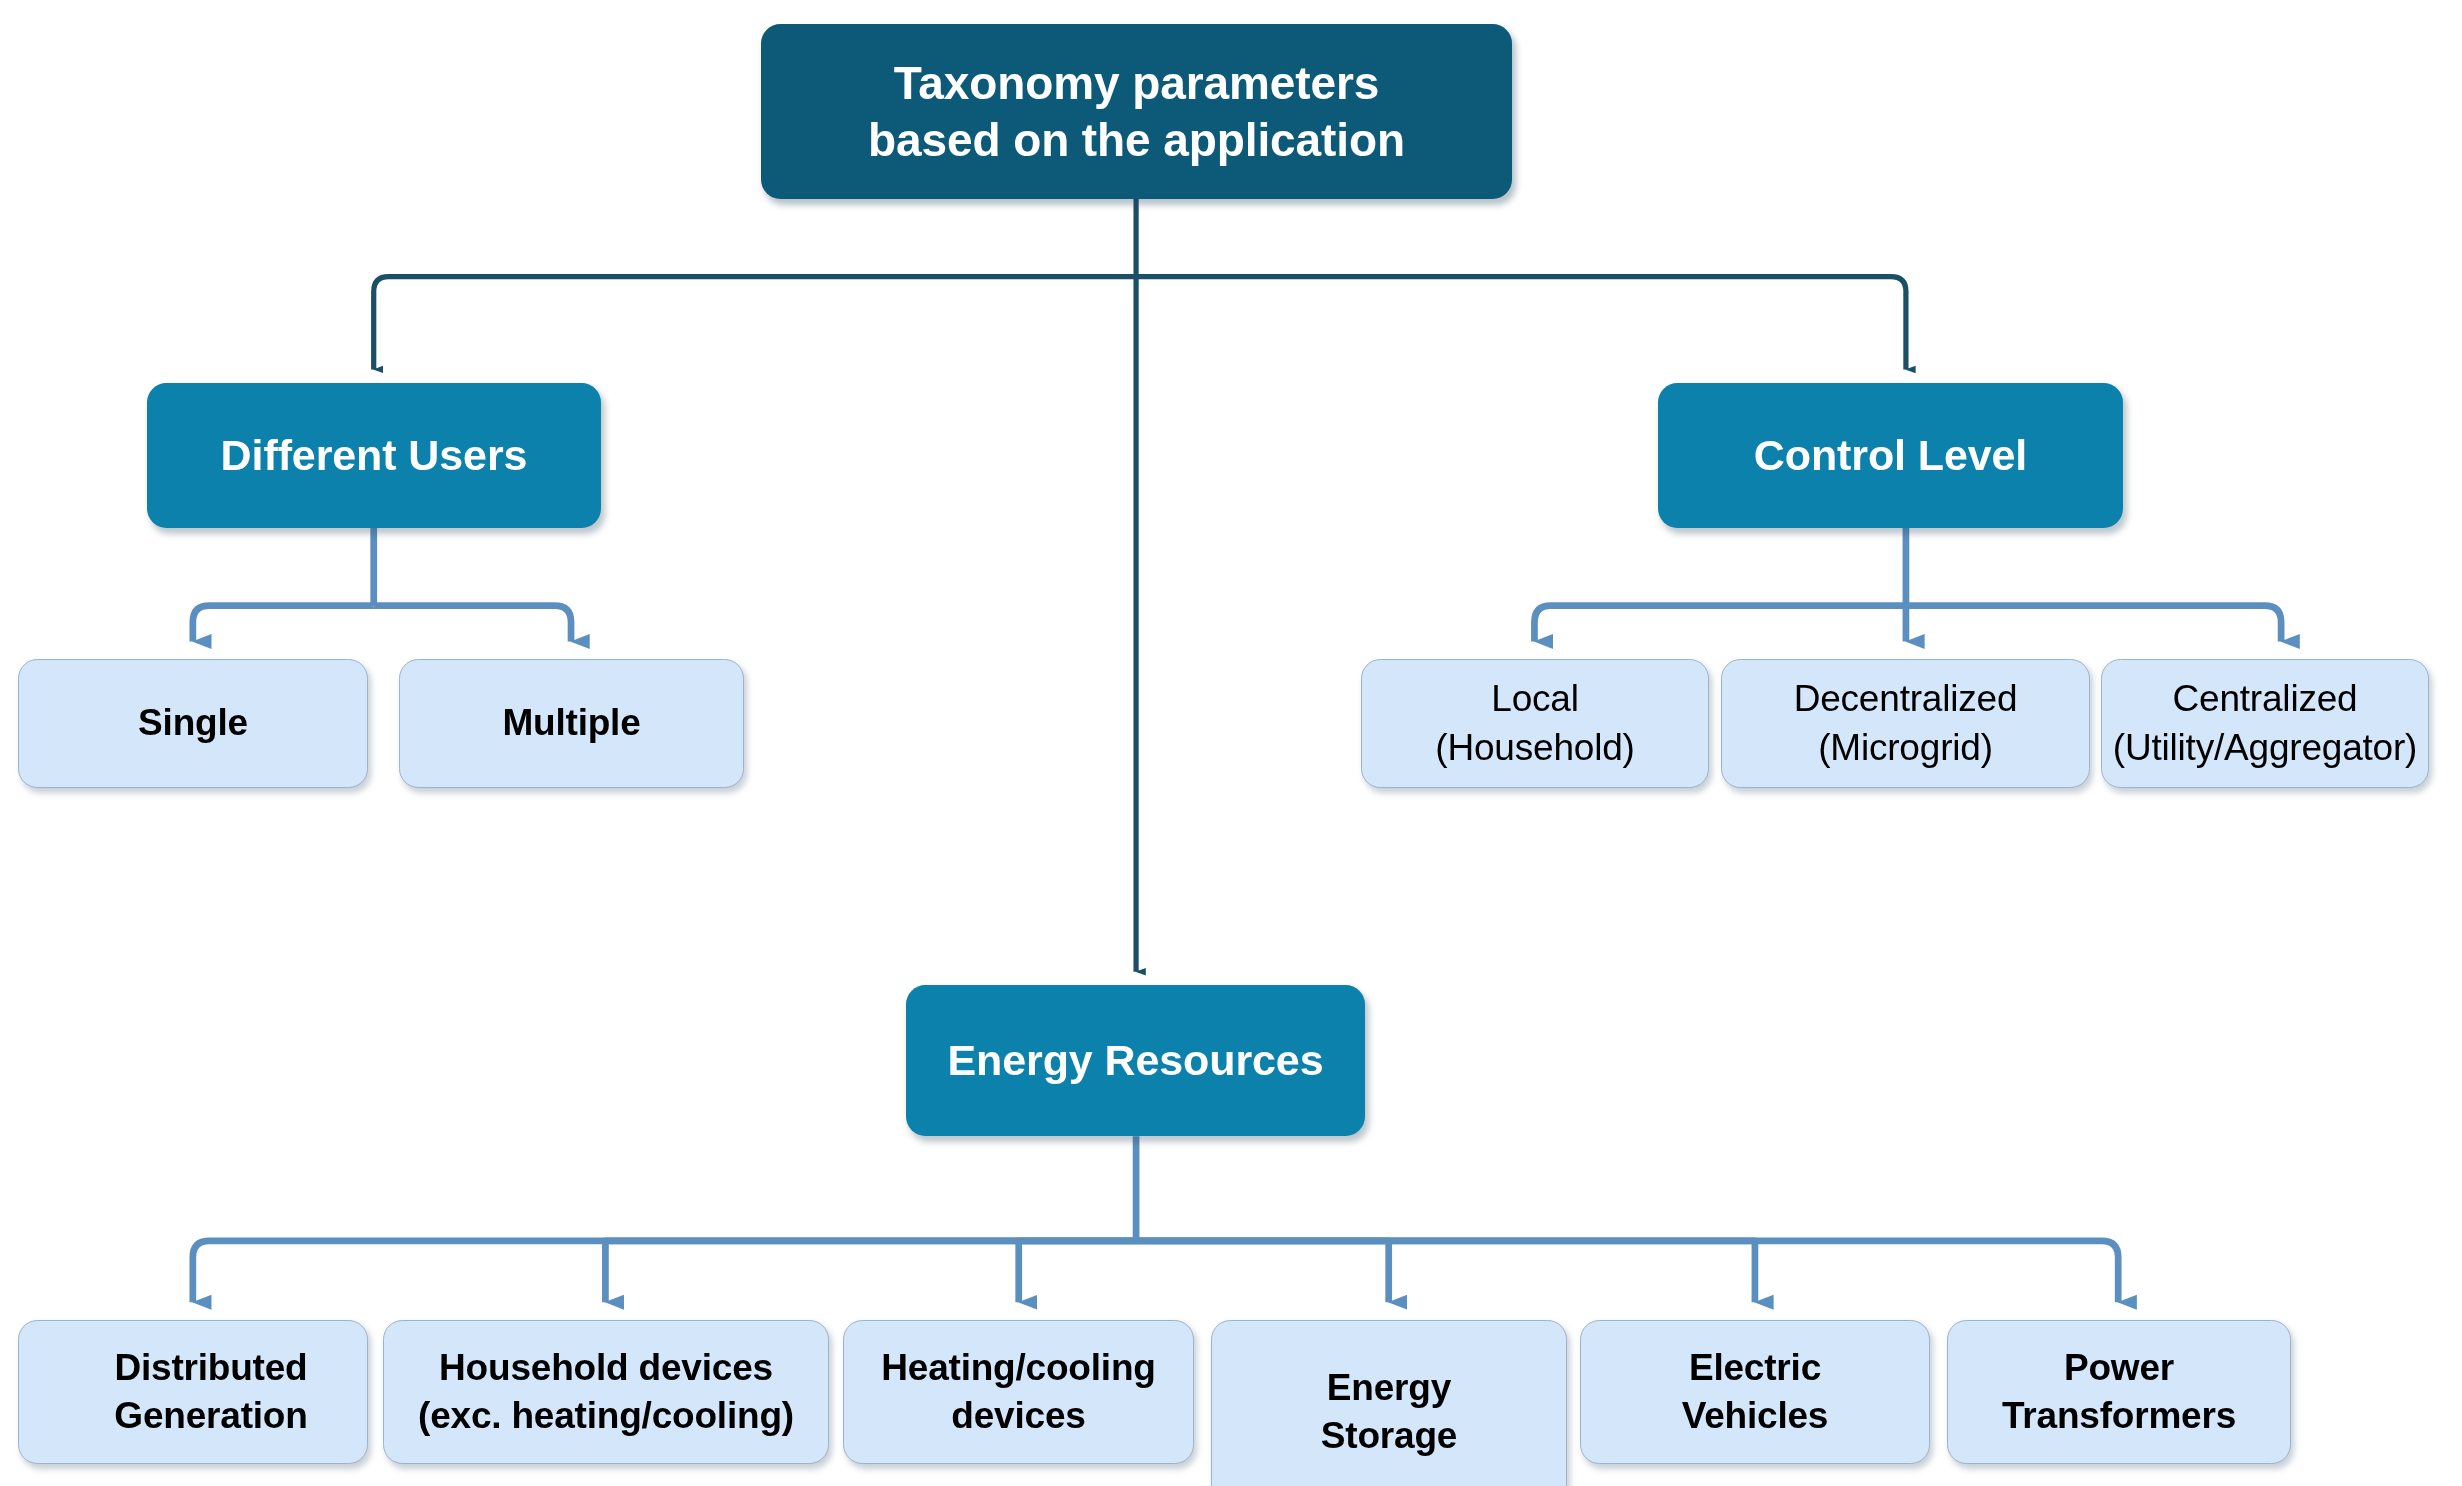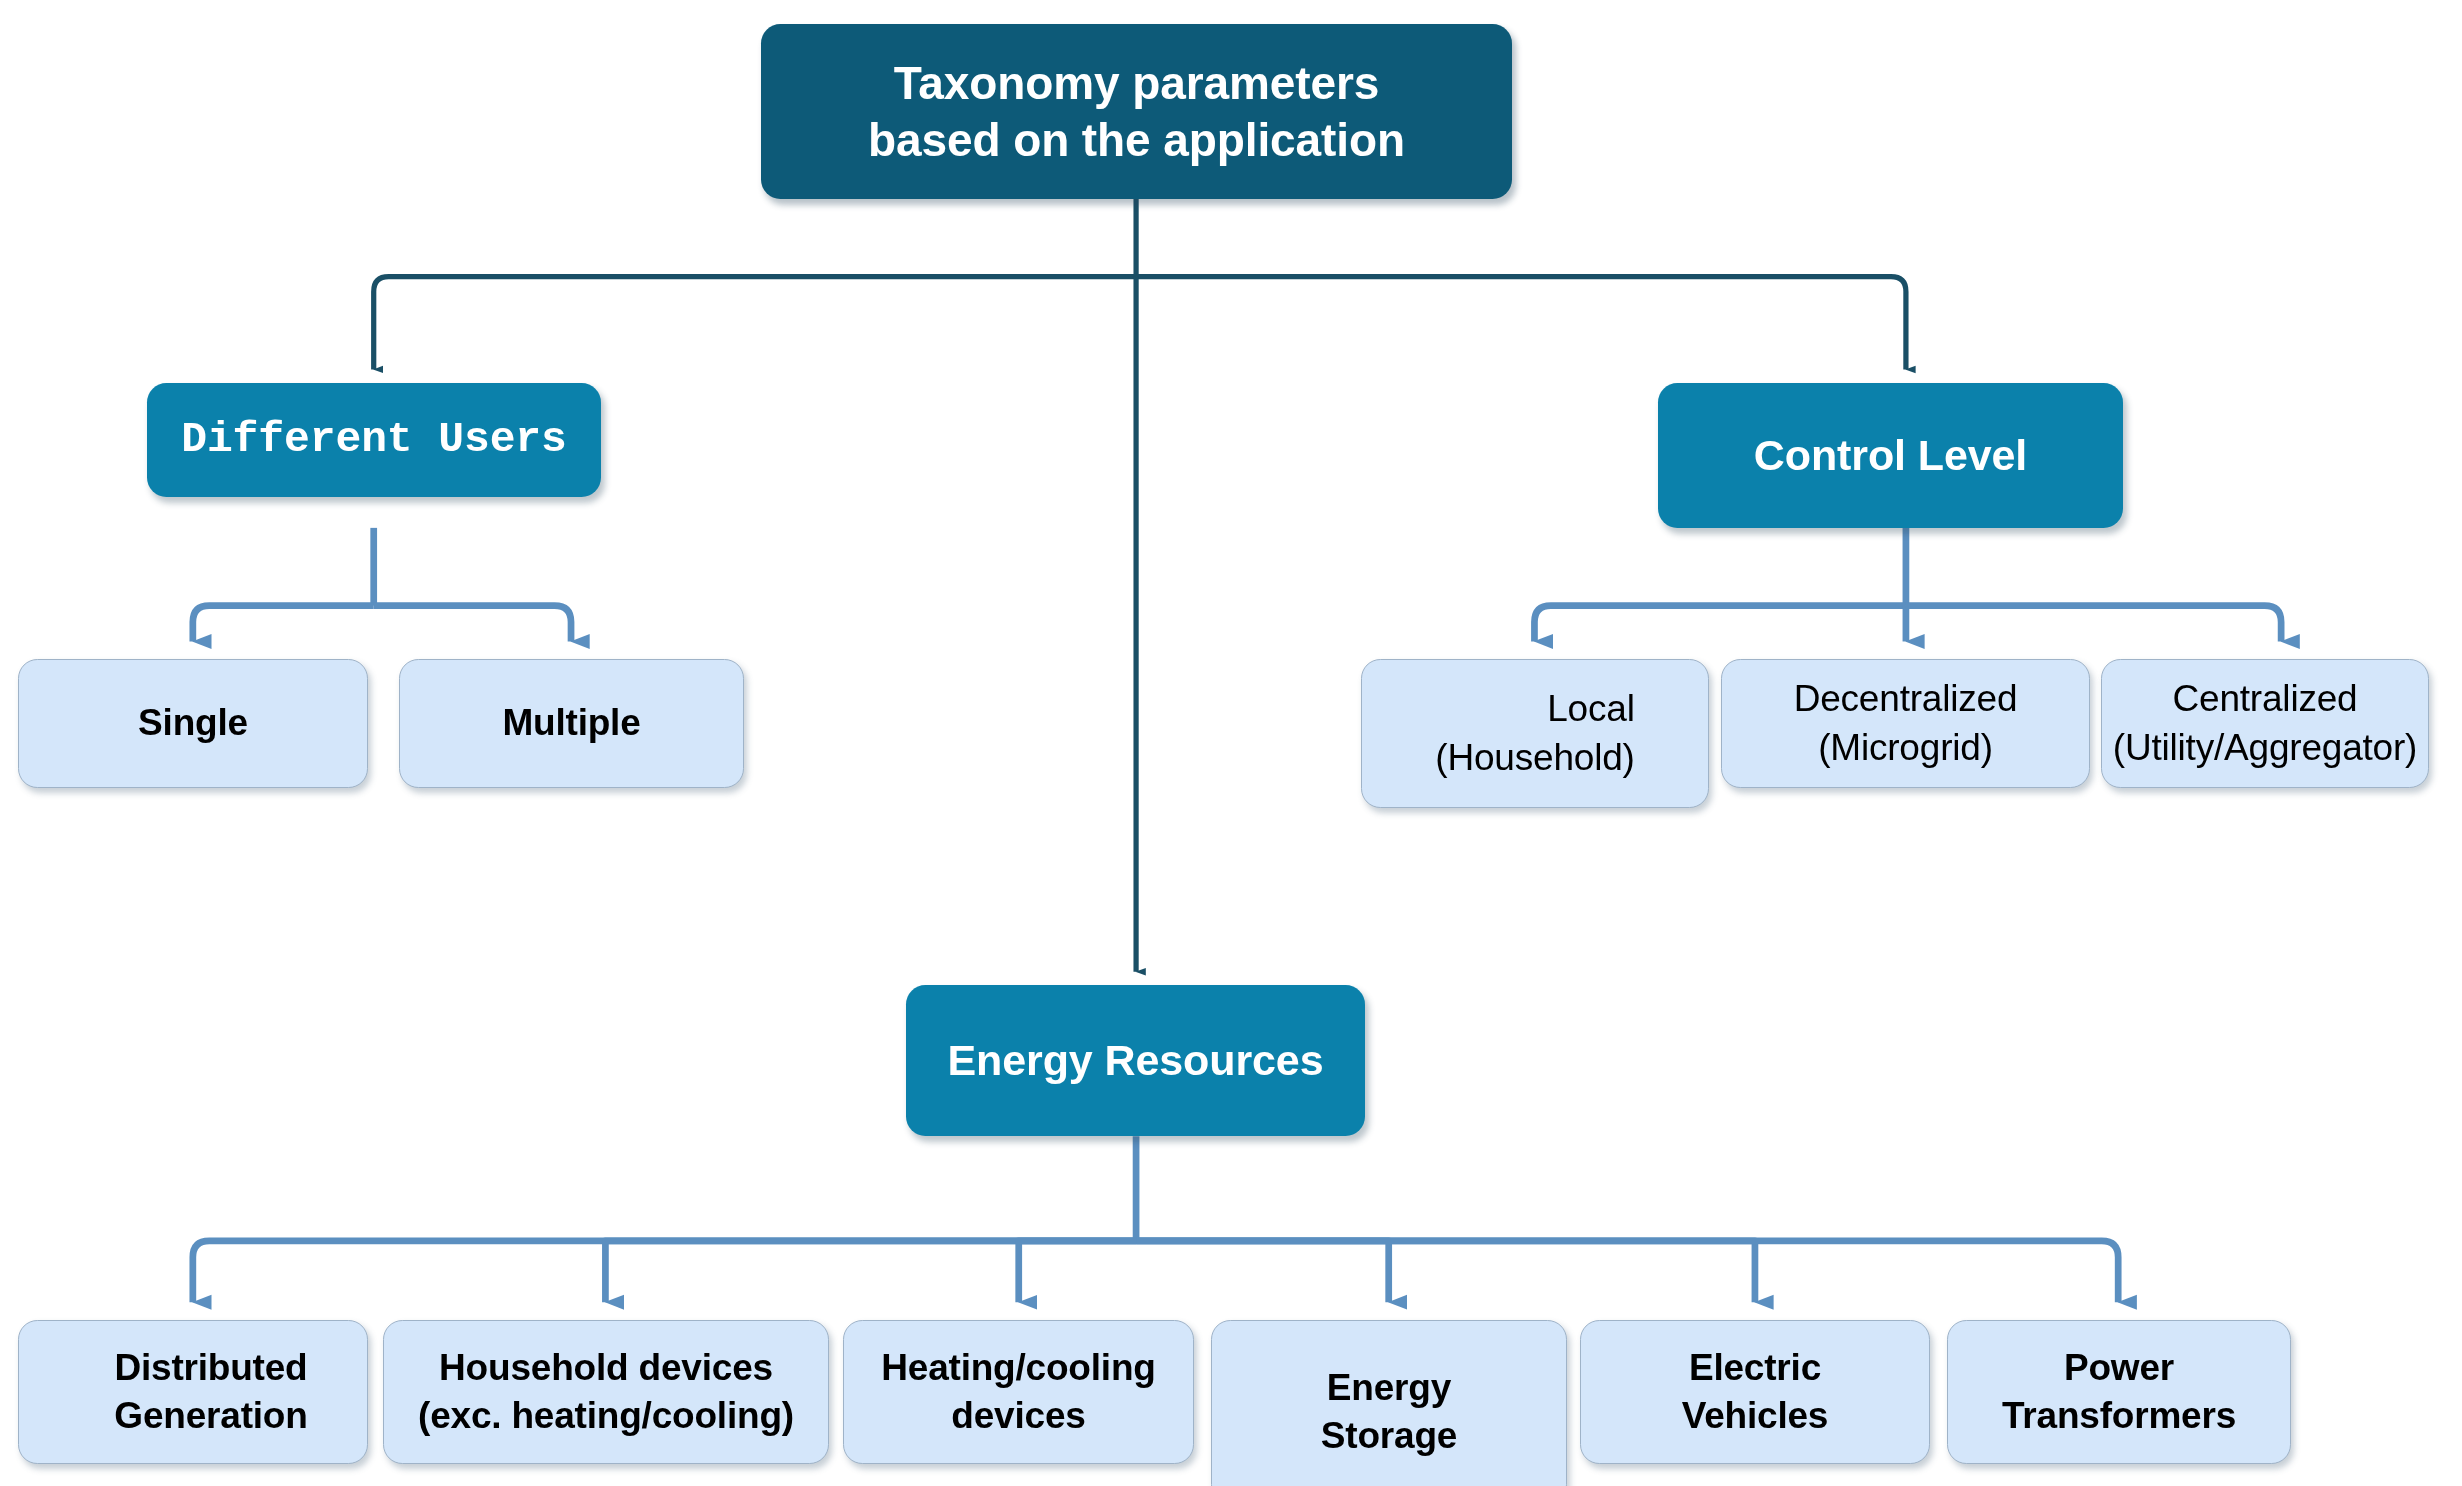"Different Users" div.node { font-family: Liberation Mono, monospace -> none; height: 114px -> 145px }
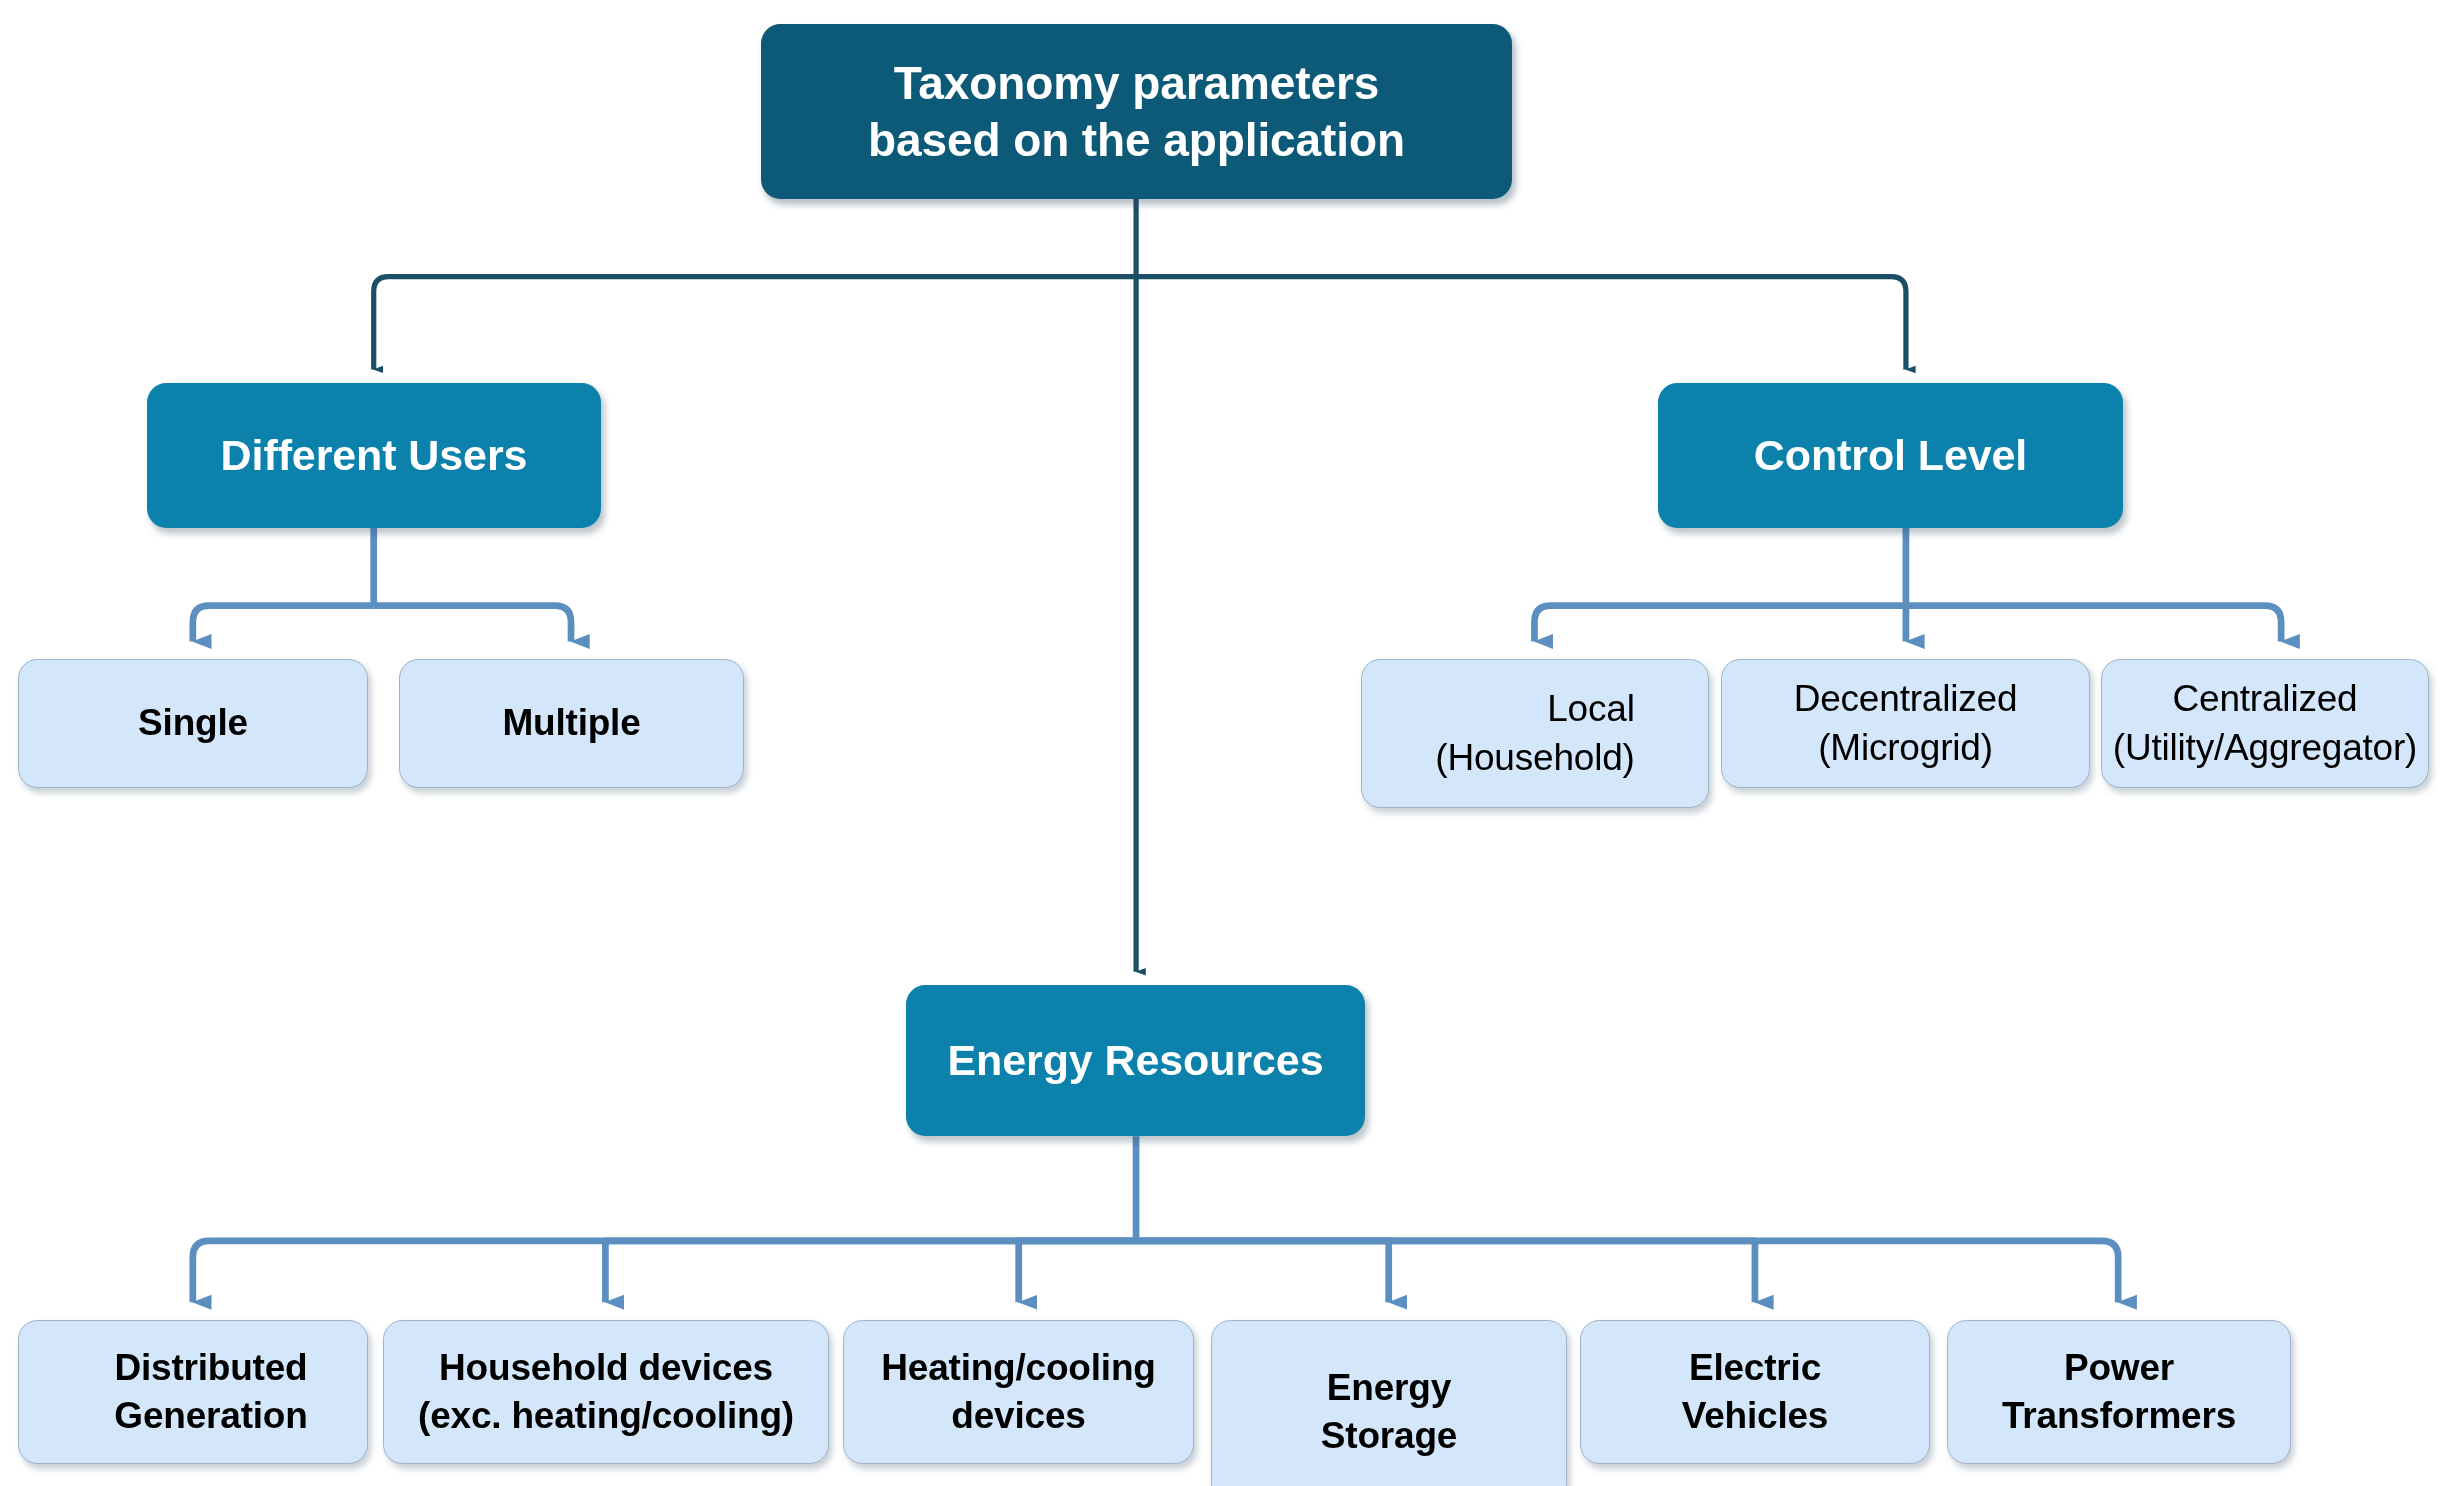"Local" div.node { height: 149px -> 129px; text-align: right -> none }
